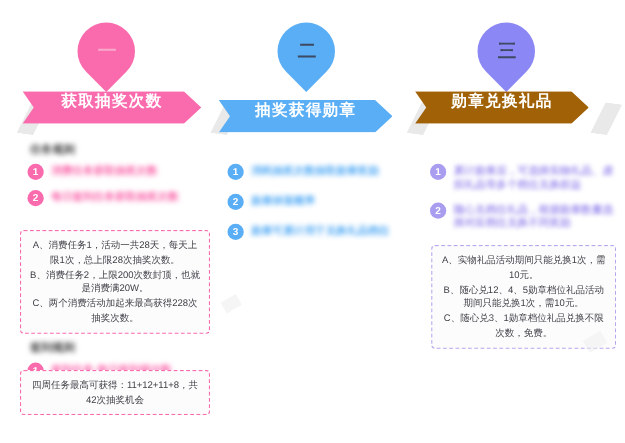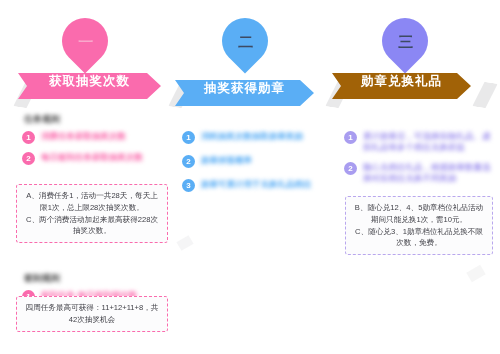"A、实物礼品活动期间只能兑换1次，需10元。" p { html: none -> <p>A、实物礼品活动期间只能兑换1次，需10元。</p> }
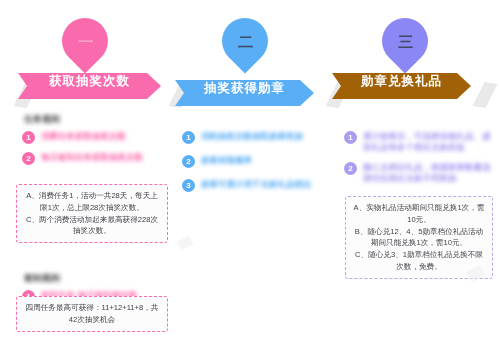"B、消费任务2，上限200次数封顶，也就是消费满20W。" p { html: none -> <p>B、消费任务2，上限200次数封顶，也就是消费满20W。</p> }
